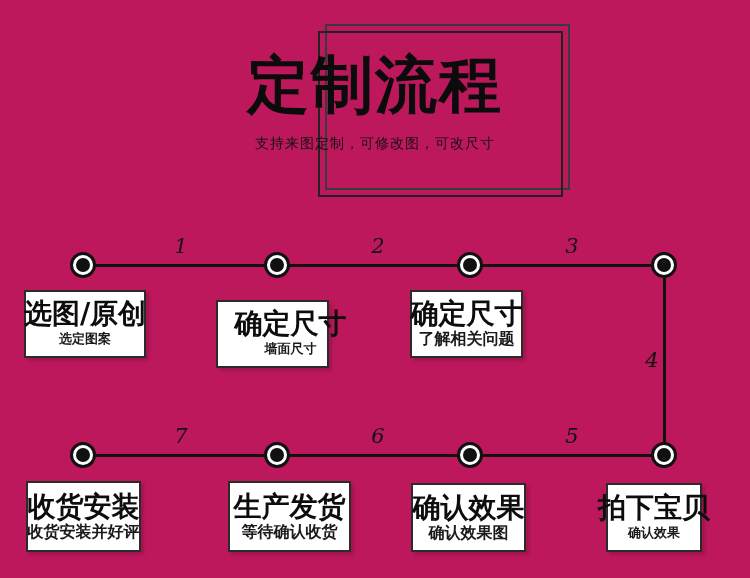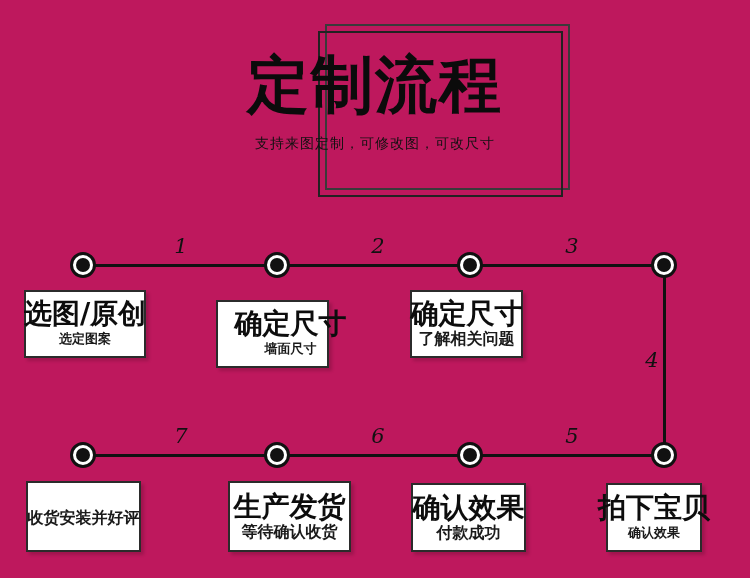"收货安装" div.card-title { html: none -> <div>收货安装</div> }
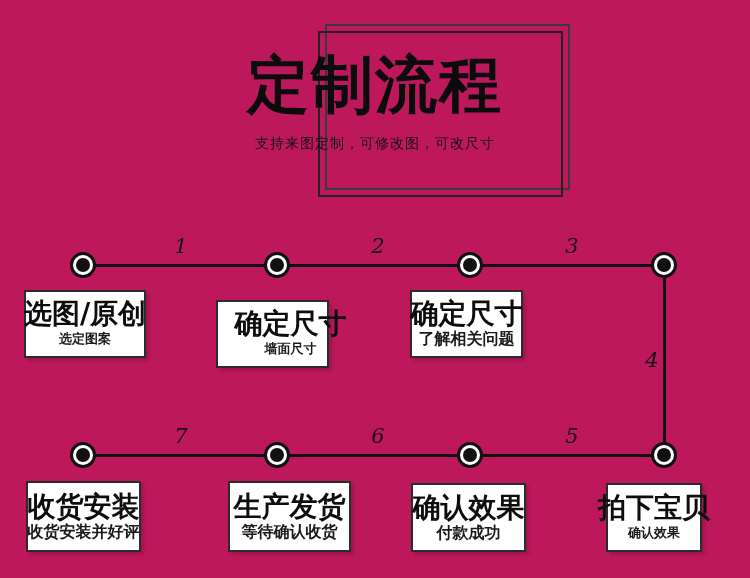"付款成功" div.card-sub { text: 付款成功 -> 确认效果图 }
